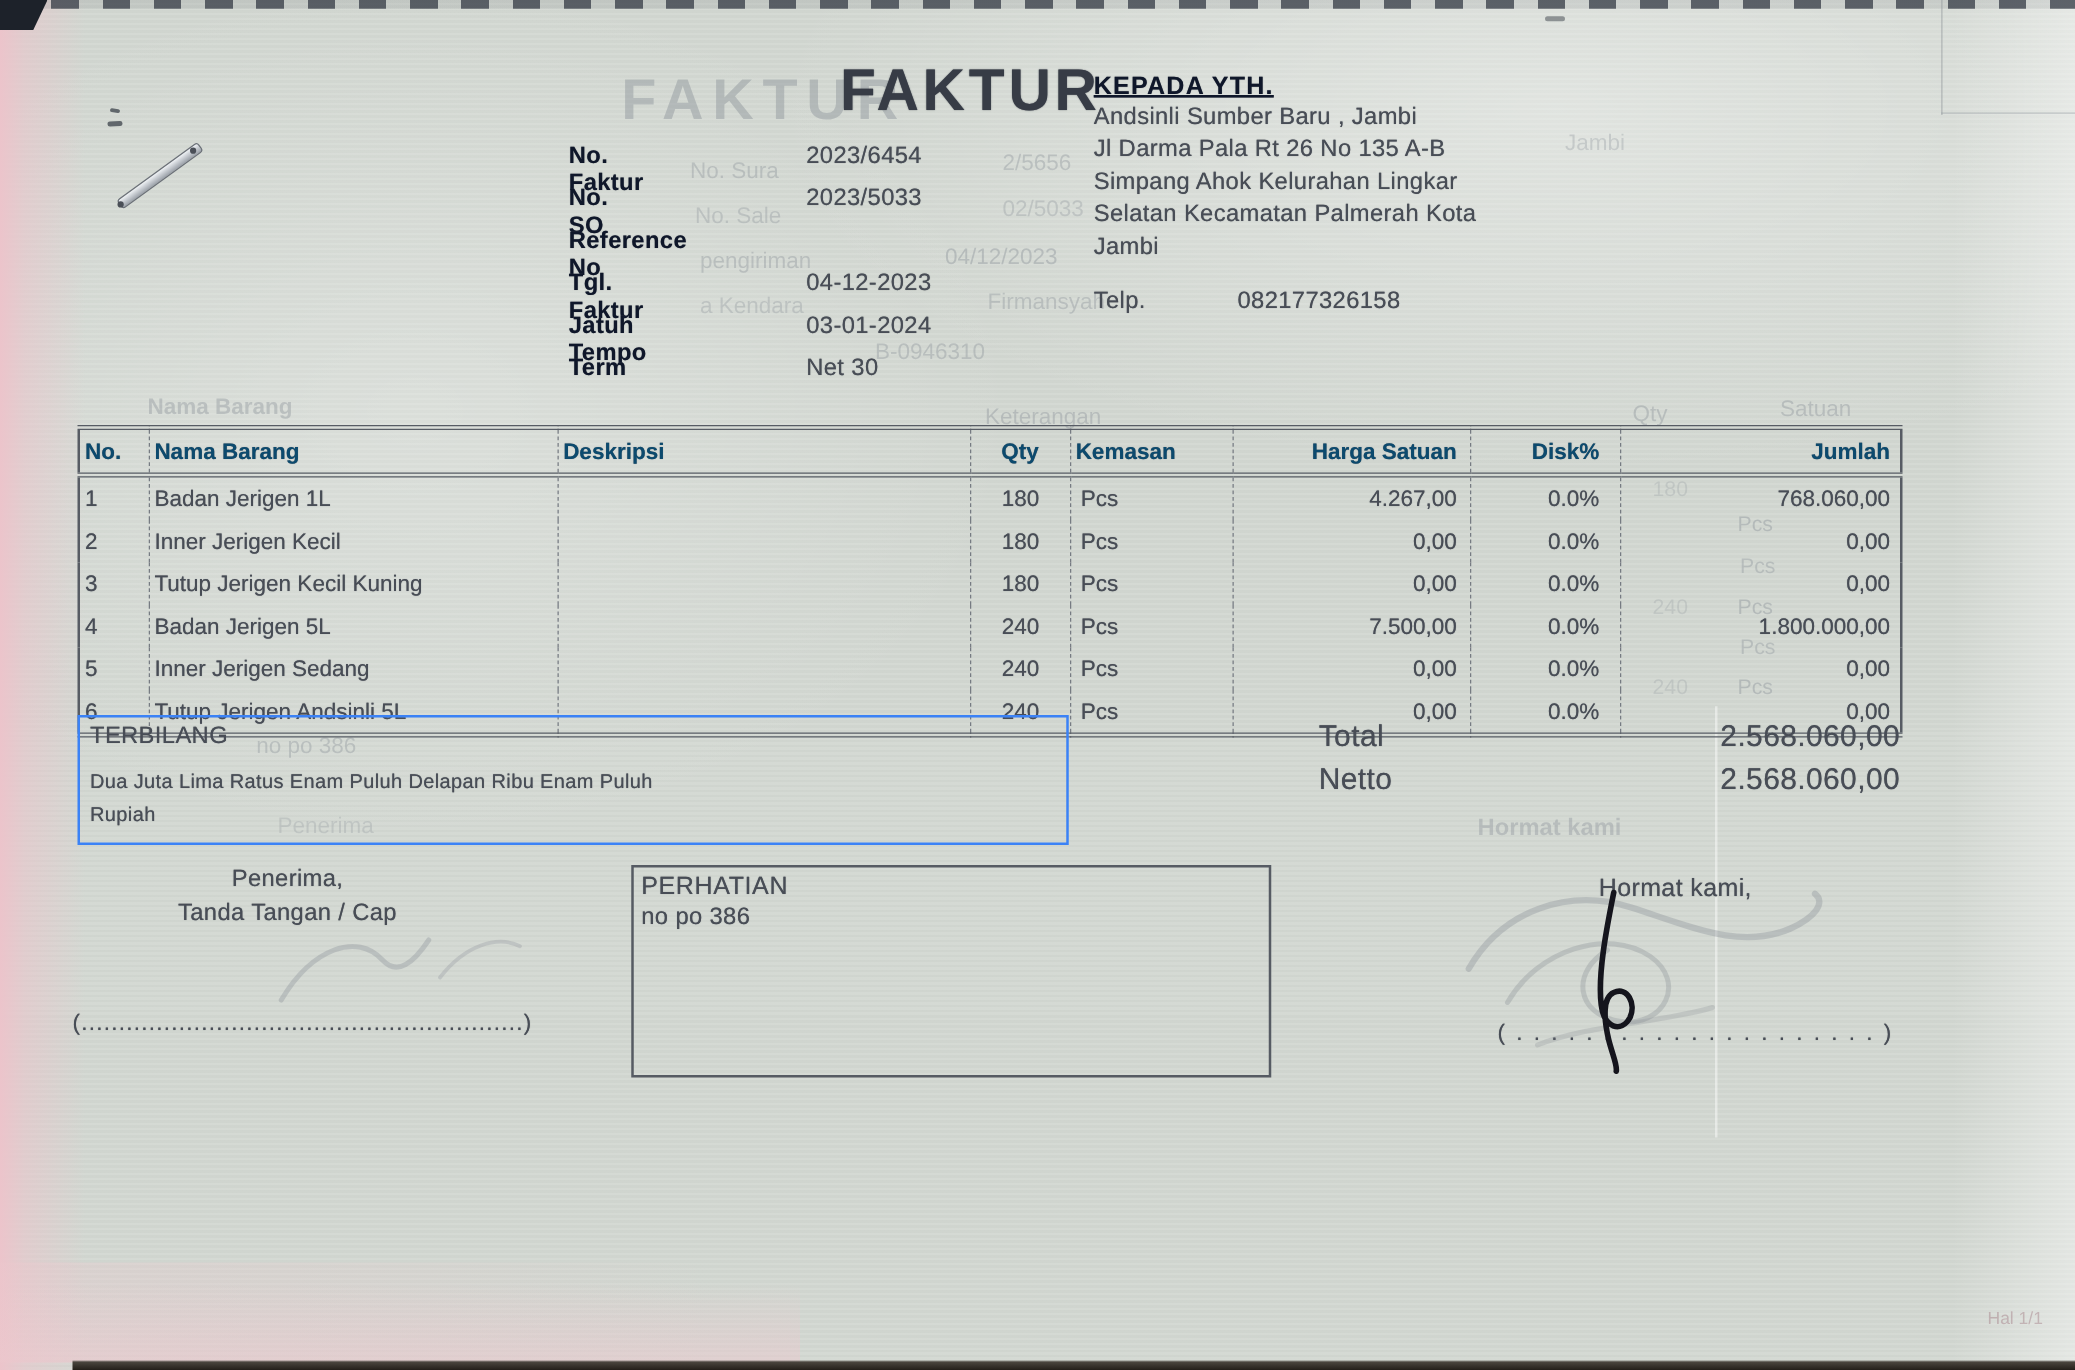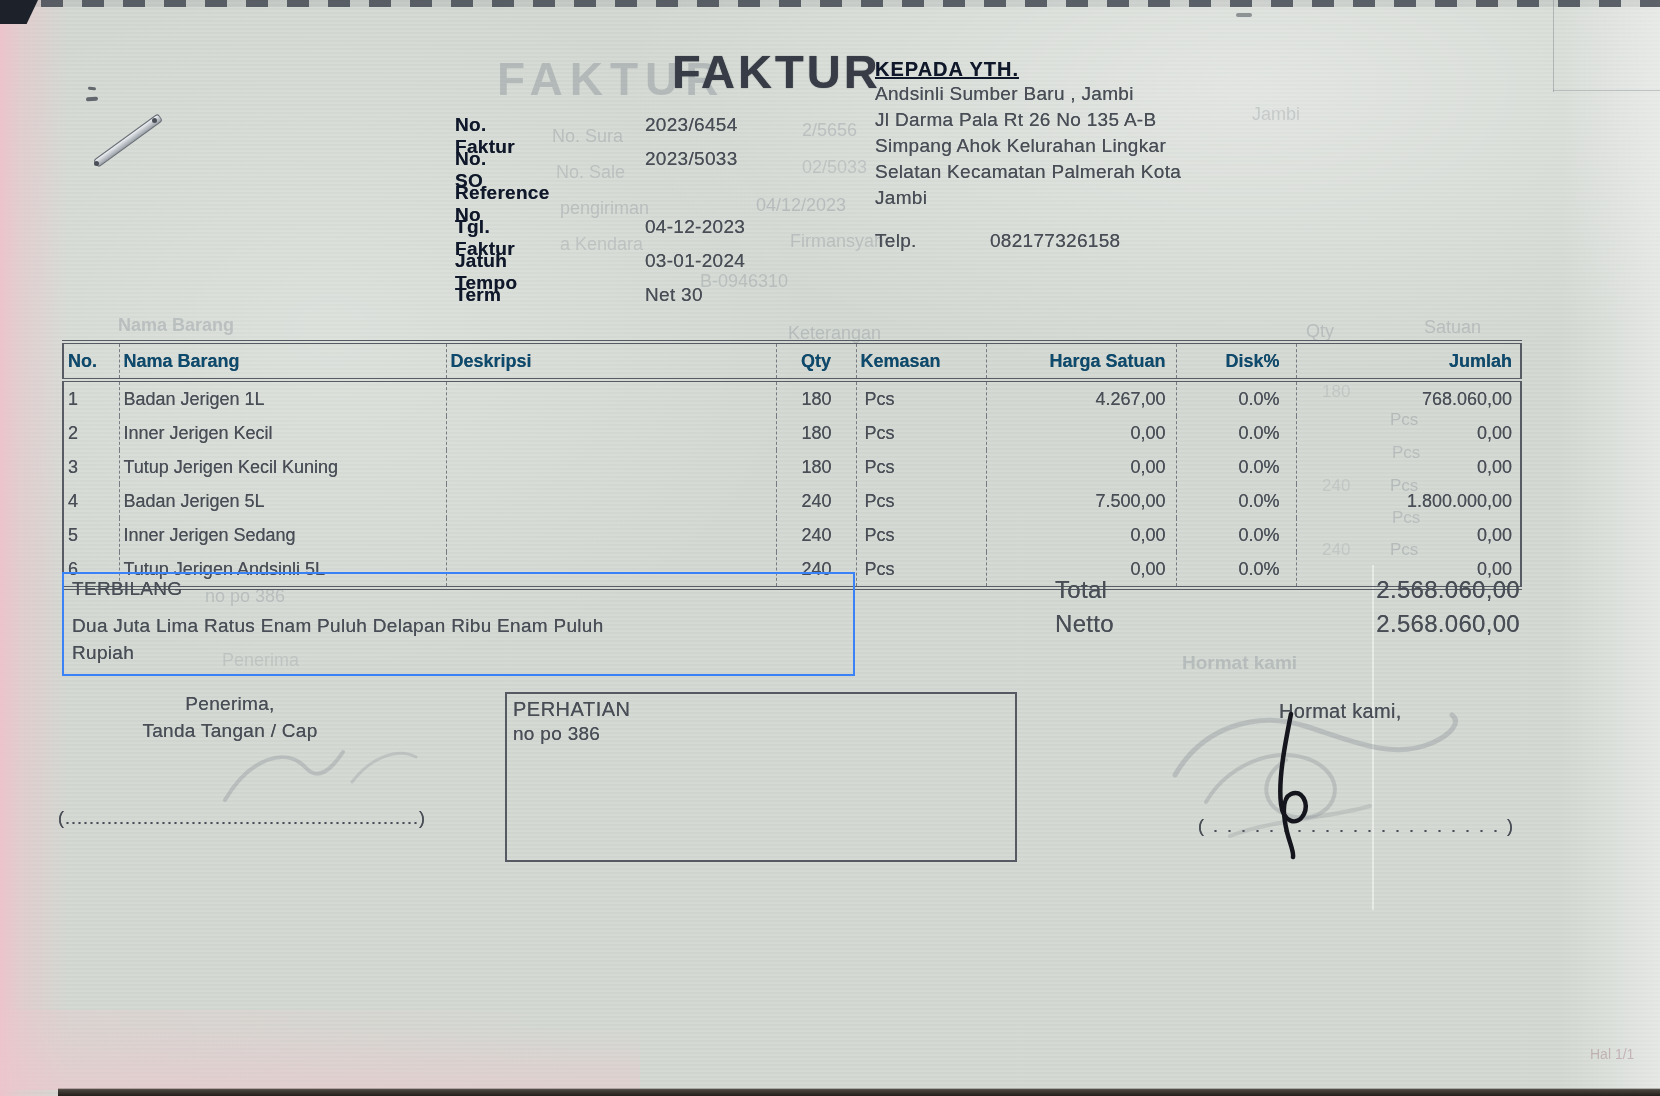"Dua Juta Lima Ratus Enam" .terbilang .txt { font-size: 19px -> 16px }
